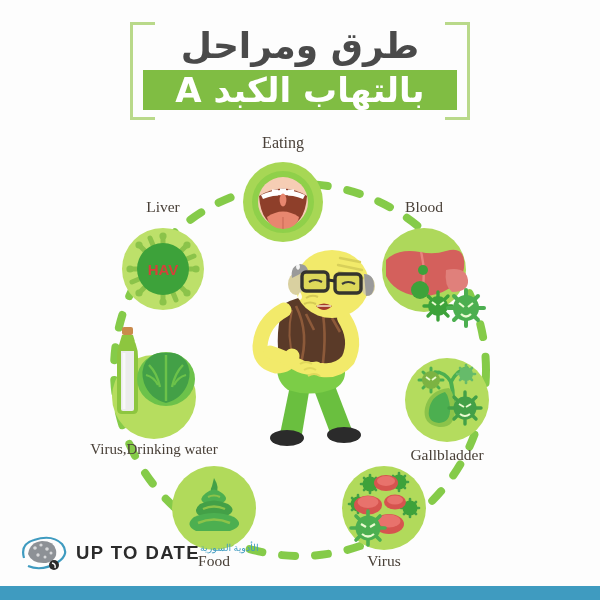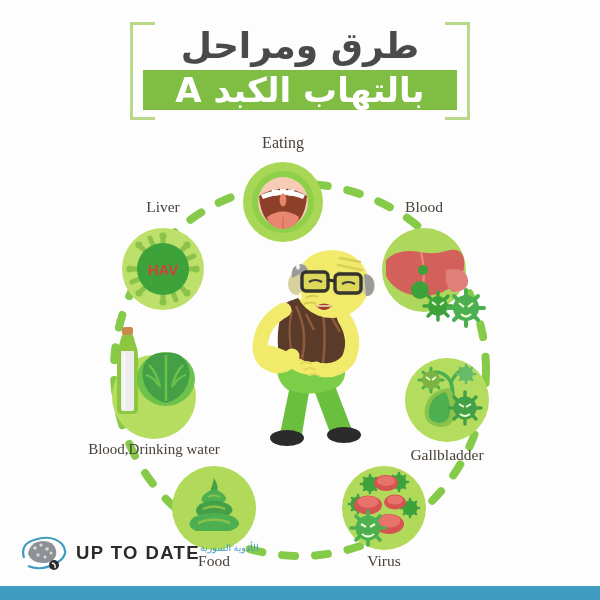"Blood,Drinking water" div.label { text: Blood,Drinking -> Virus,Drinking }
